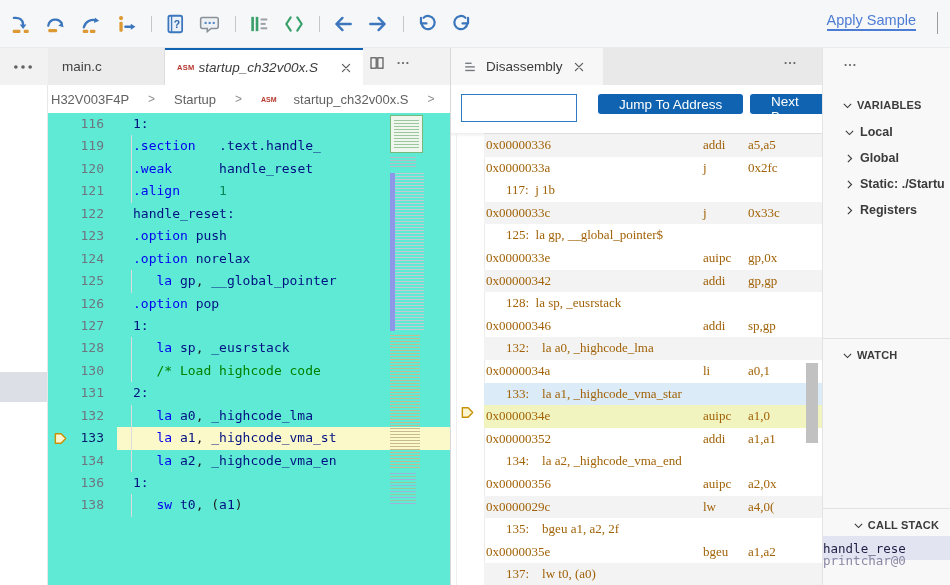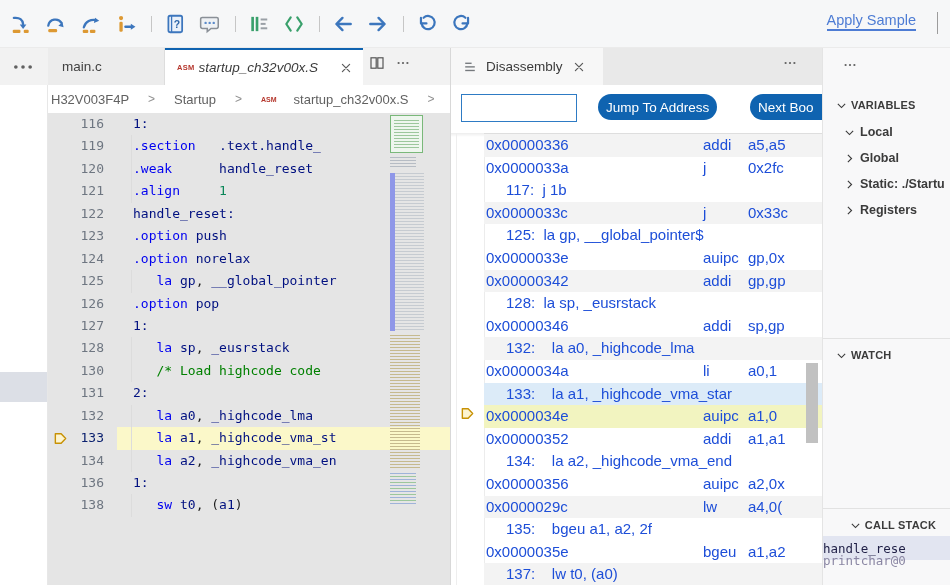"Jump To Address" .dbtn { border-radius: 14px -> 3px; height: 26px -> 20px; padding: 0 8px -> 0 21px }
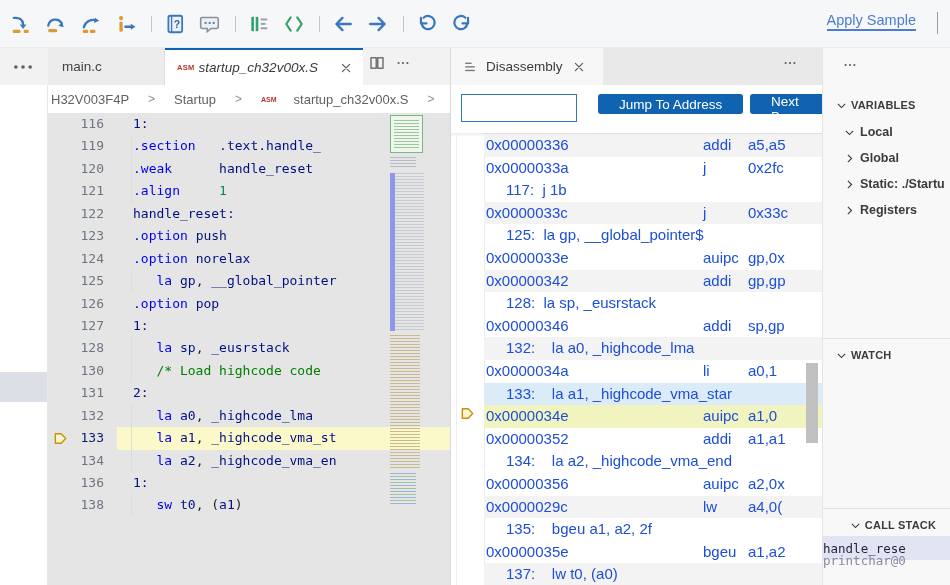"VARIABLES" .sb-header { padding-left: 12px -> 18px }
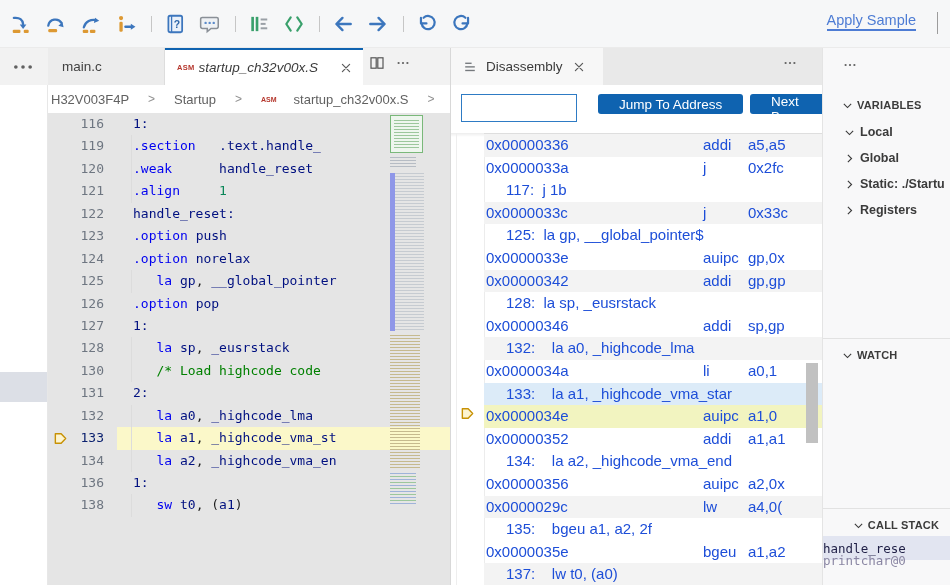"116" .editor { background: #e5e5e5 -> #5eead4 }
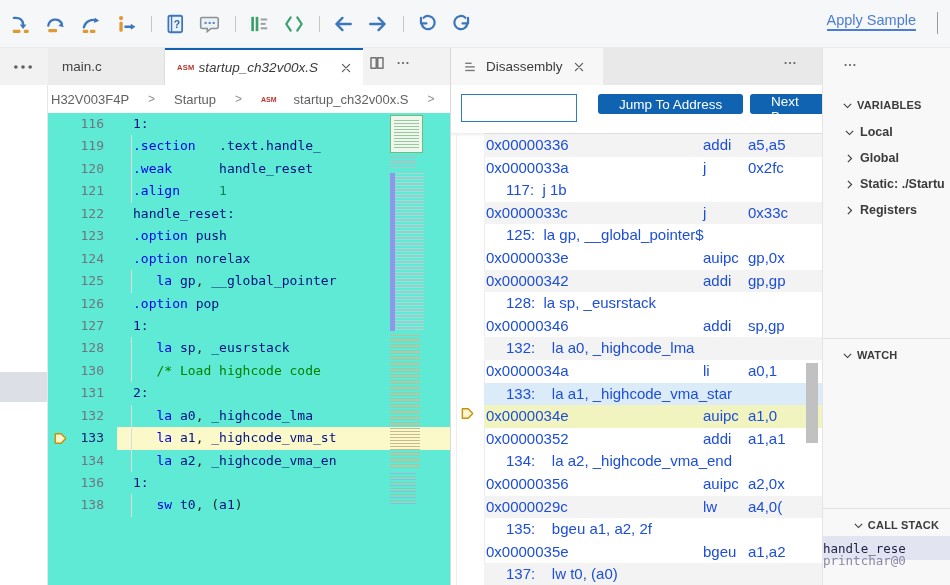"0x00000336" .drow { color: #1d4ed8 -> #a16207; font-family: Liberation Sans, sans-serif -> Liberation Serif, serif; font-size: 15px -> 13px }
